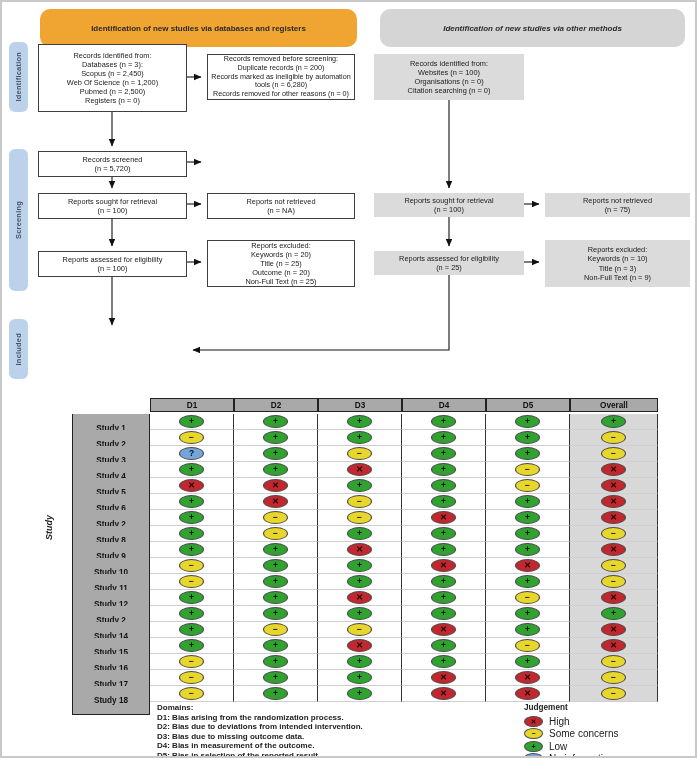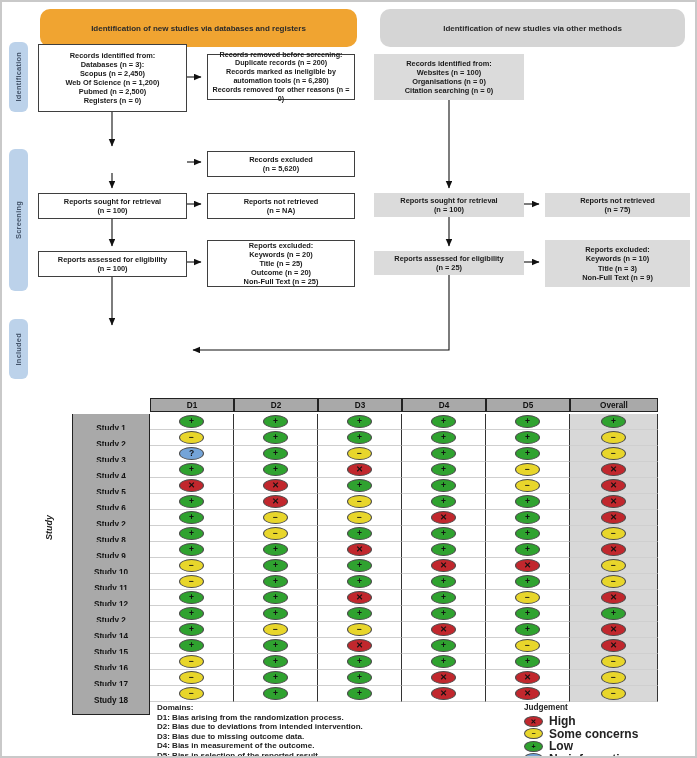"Identification of new studies via other" div.banner { font-style: none -> italic }
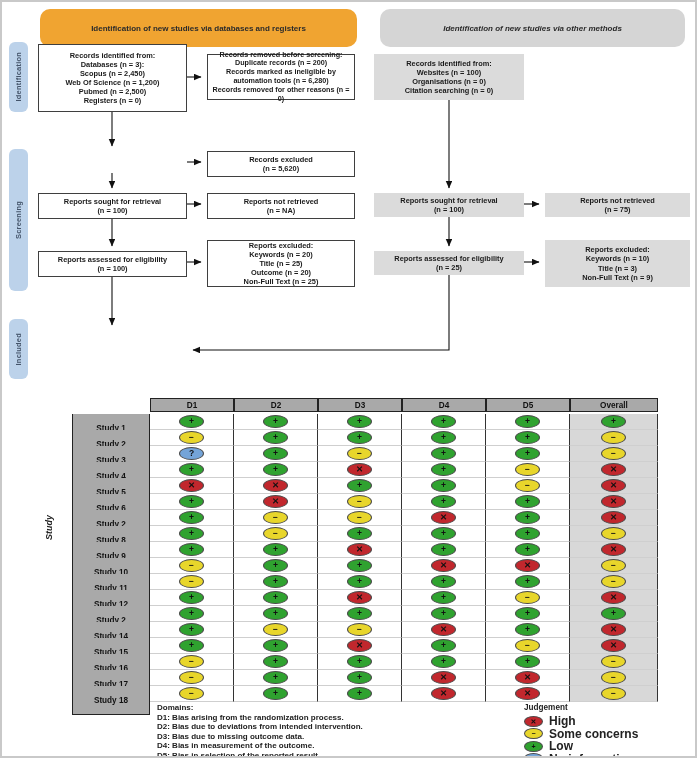"Records identified from:" .box { font-weight: bold -> none }
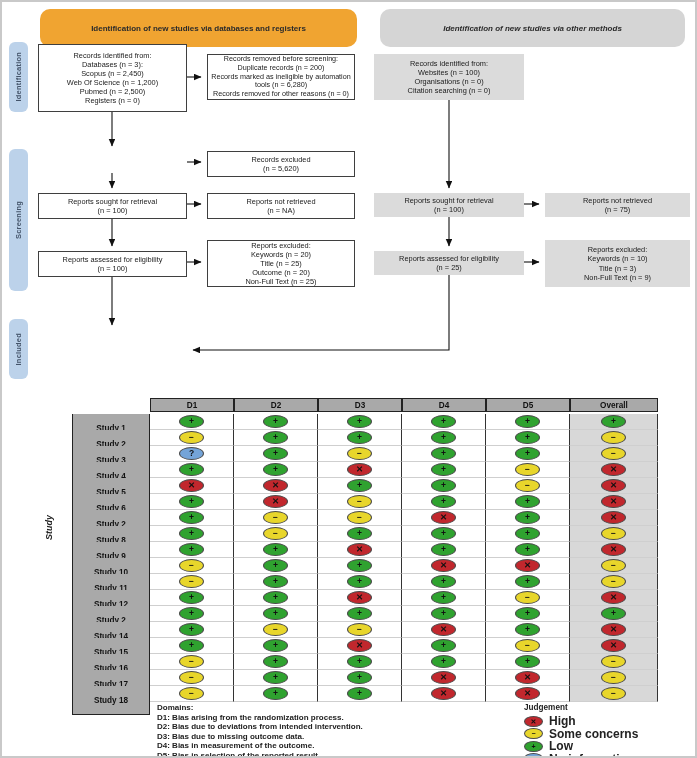"Records screened" div.box { html: none -> <div>Records screened (n = 5,720)</div> }
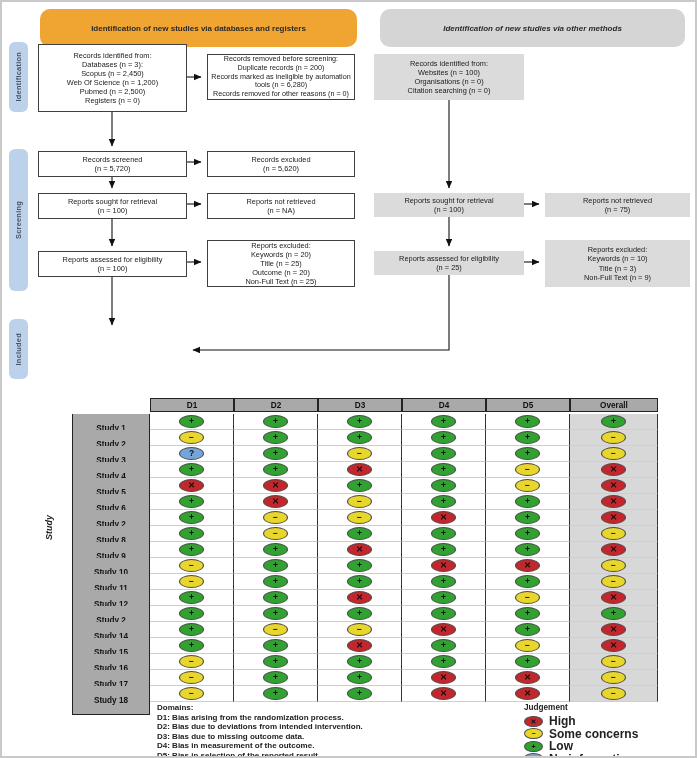"Records excluded" div.box { html: <div>Records excluded (n = 5,620)</div> -> none }
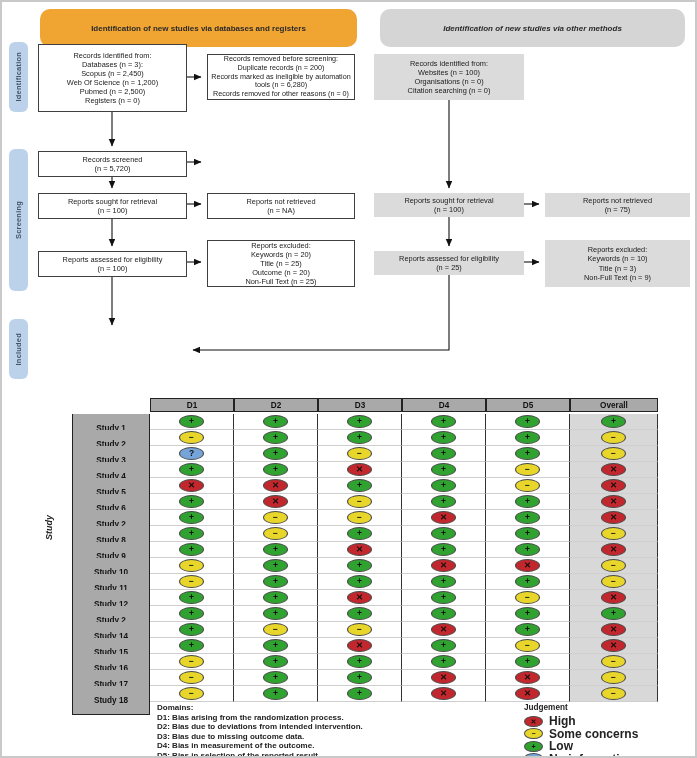"High" .legend-item .lbl { font-size: 12px -> 10px; font-weight: 700 -> 400 }
